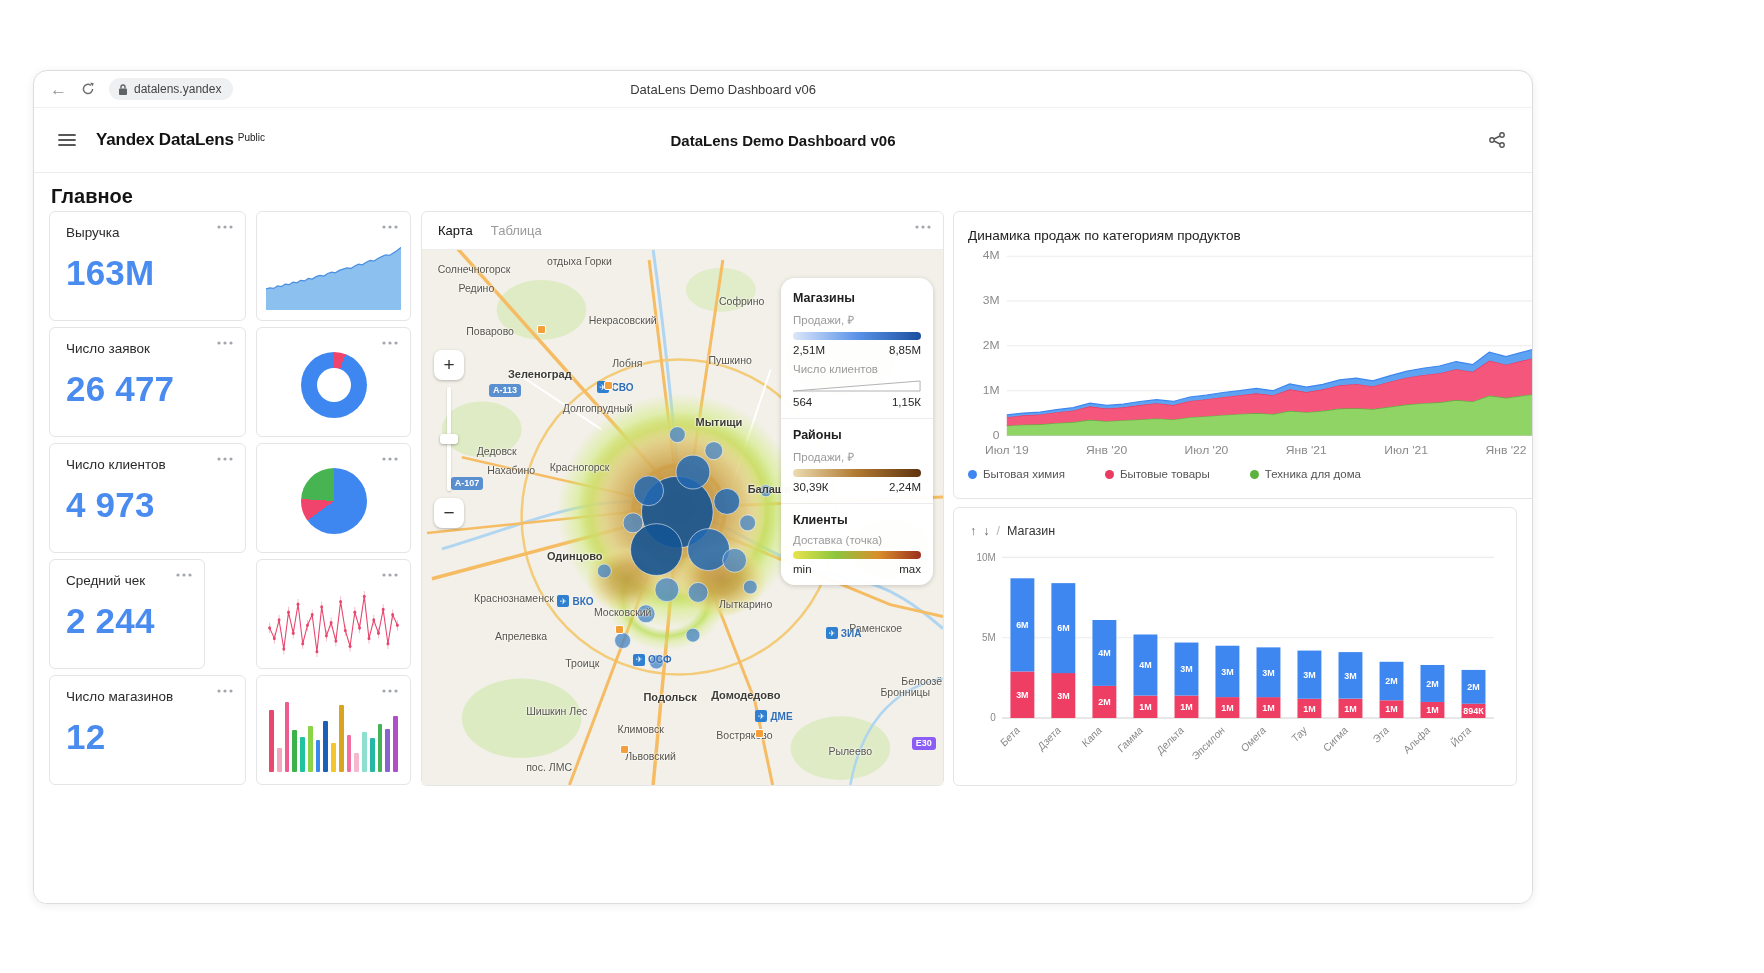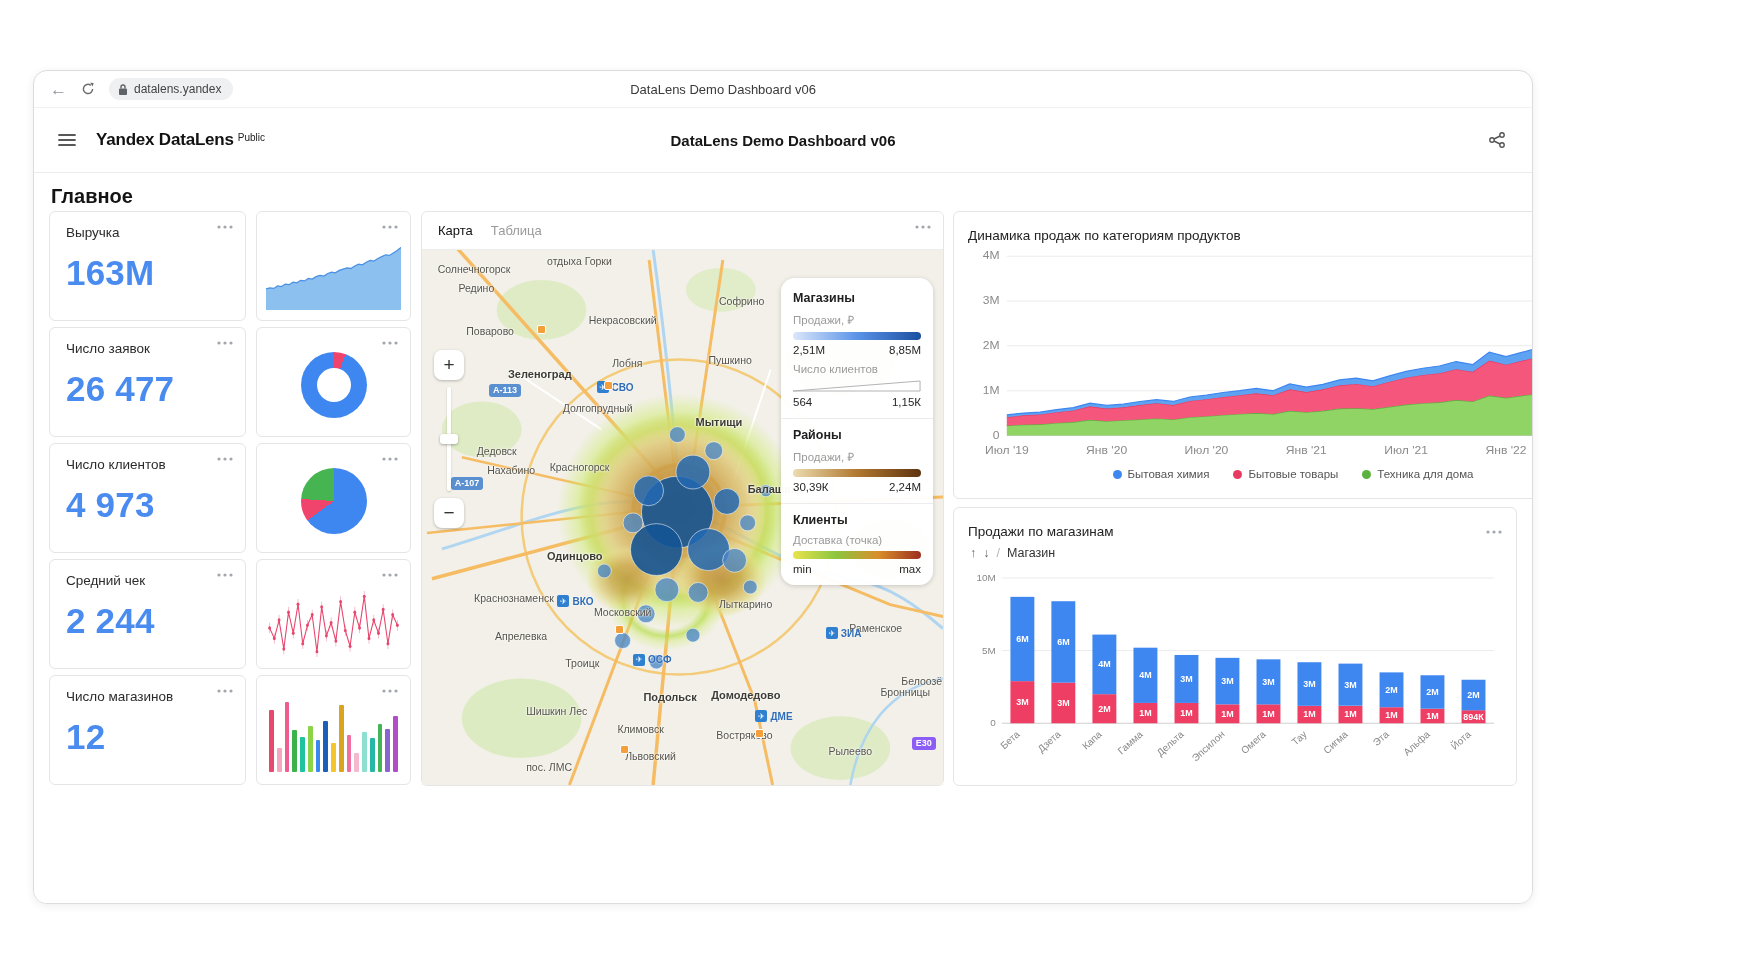"Бытовая химия" .legend-row { gap: 24px -> 40px; justify-content: center -> none }
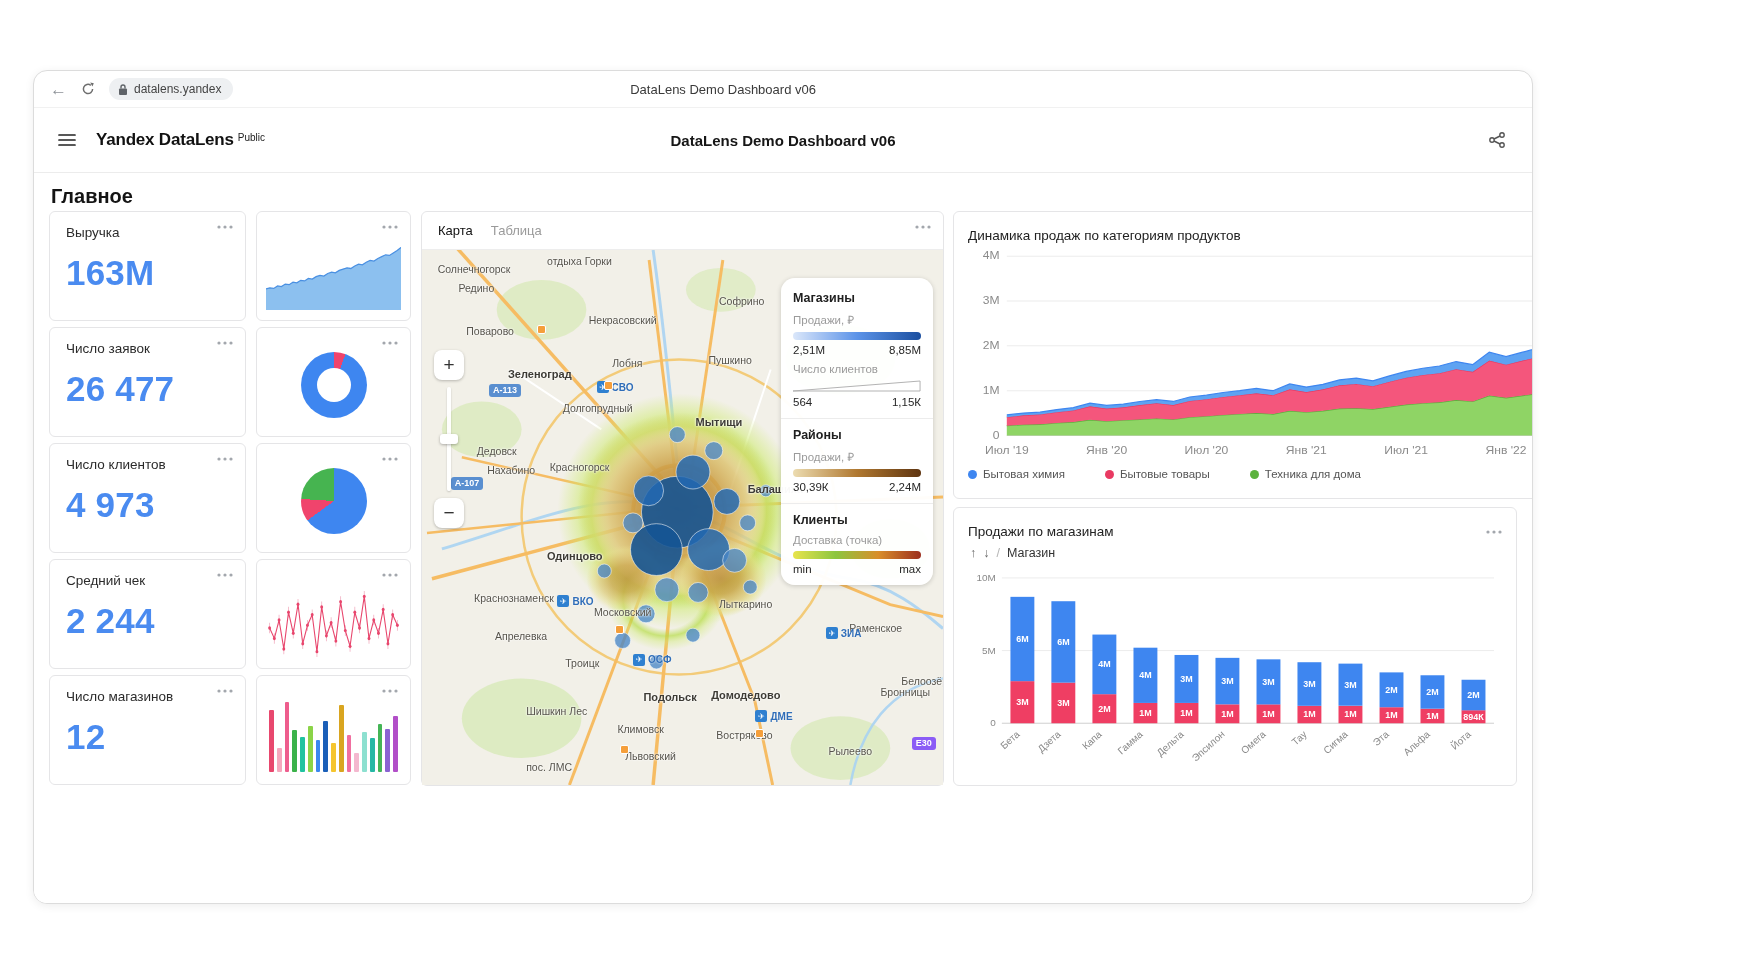"Продажи по магазинам" div.card-head { html: <div> <span>Продажи по магазинам</span> <span><svg> <circle></circle> <circle></circle> <circle></circle> </svg></span> </div> -> none }
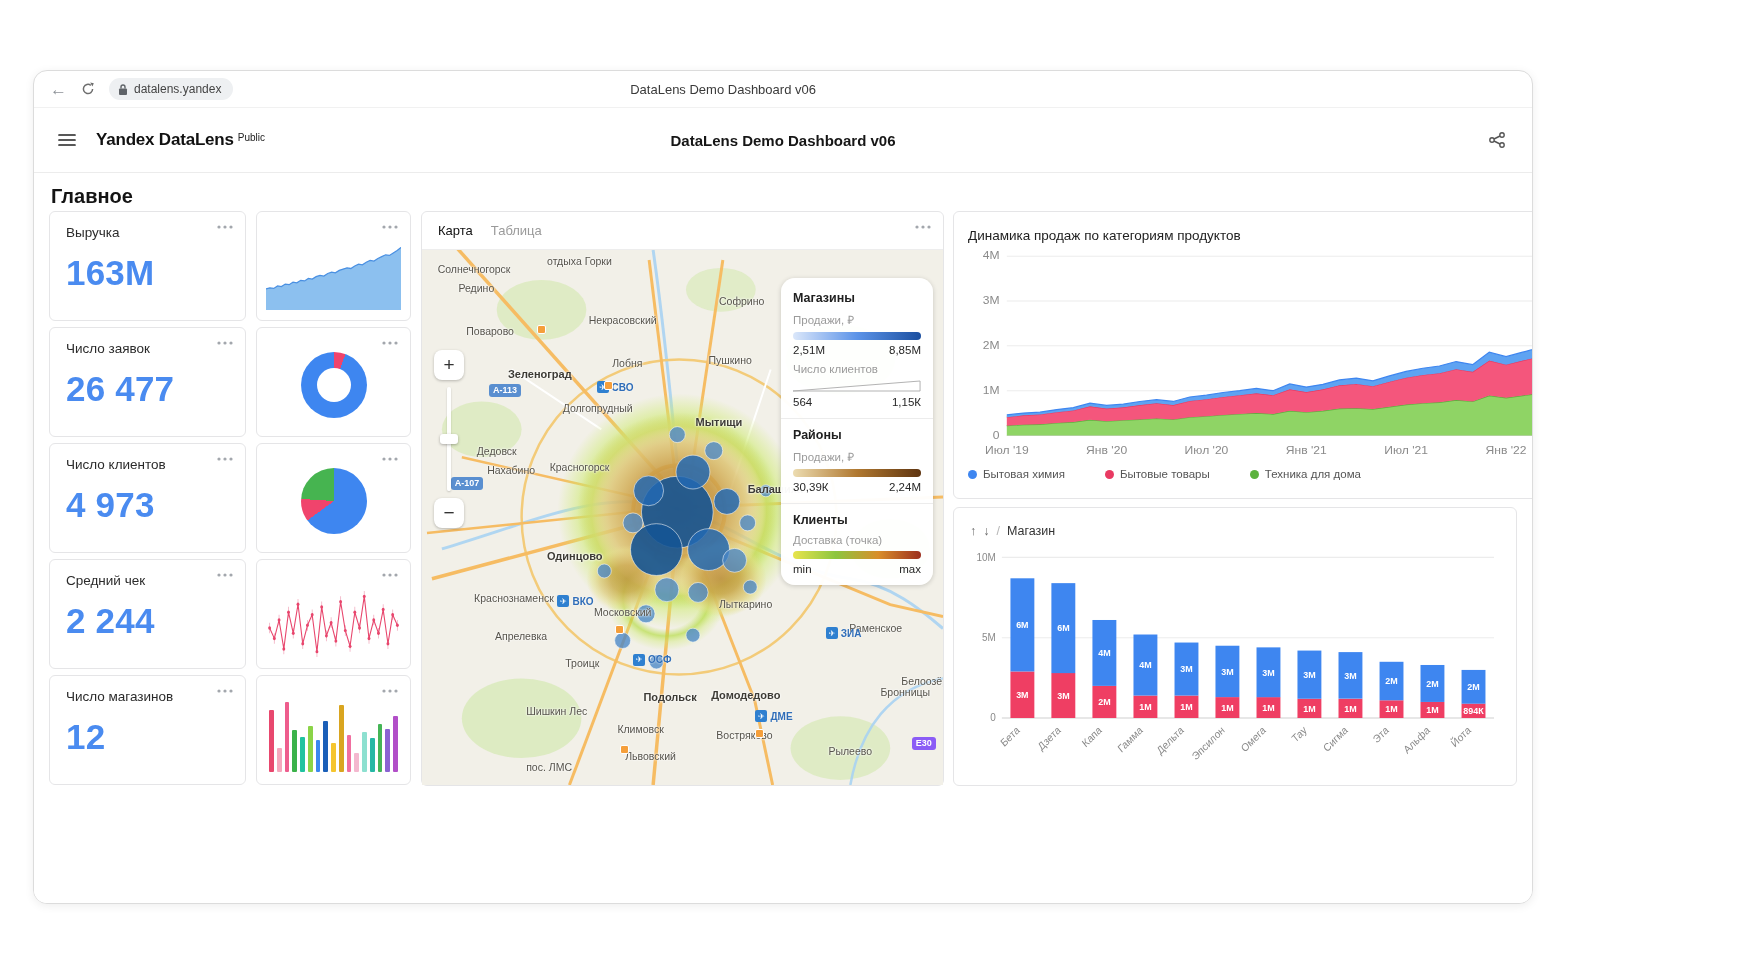"Средний чек" div.card { width: 197px -> 156px }
